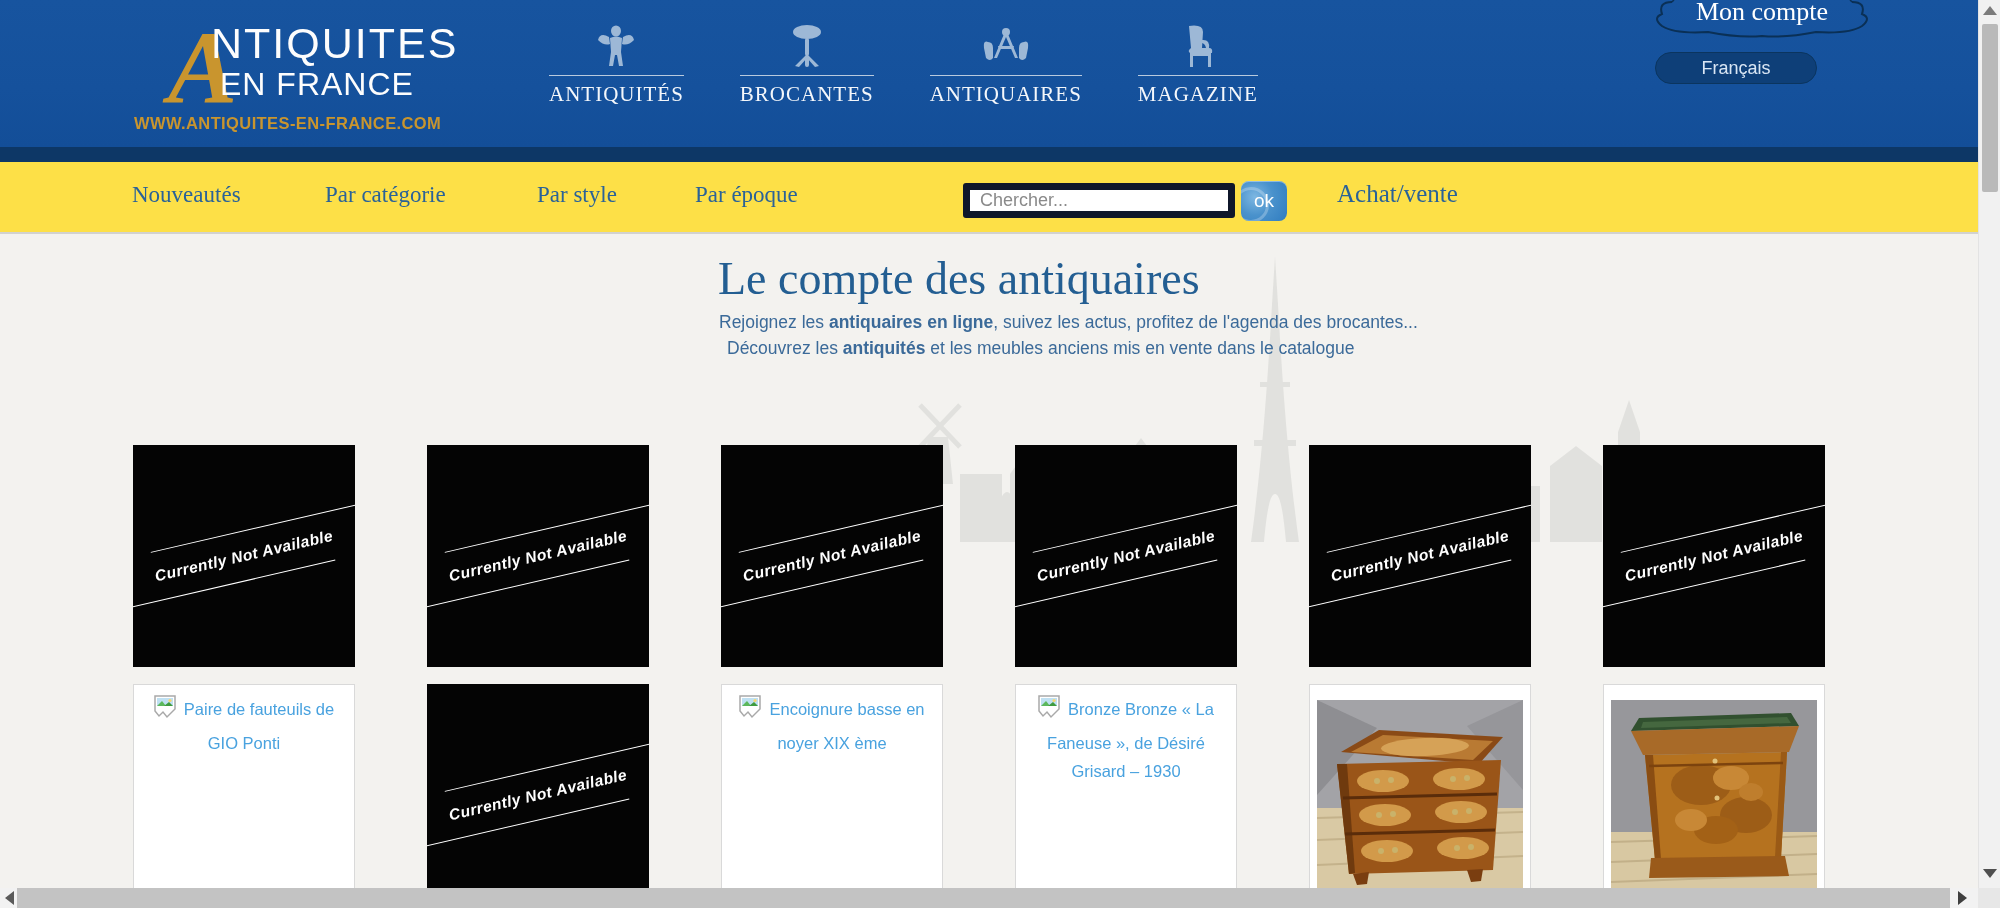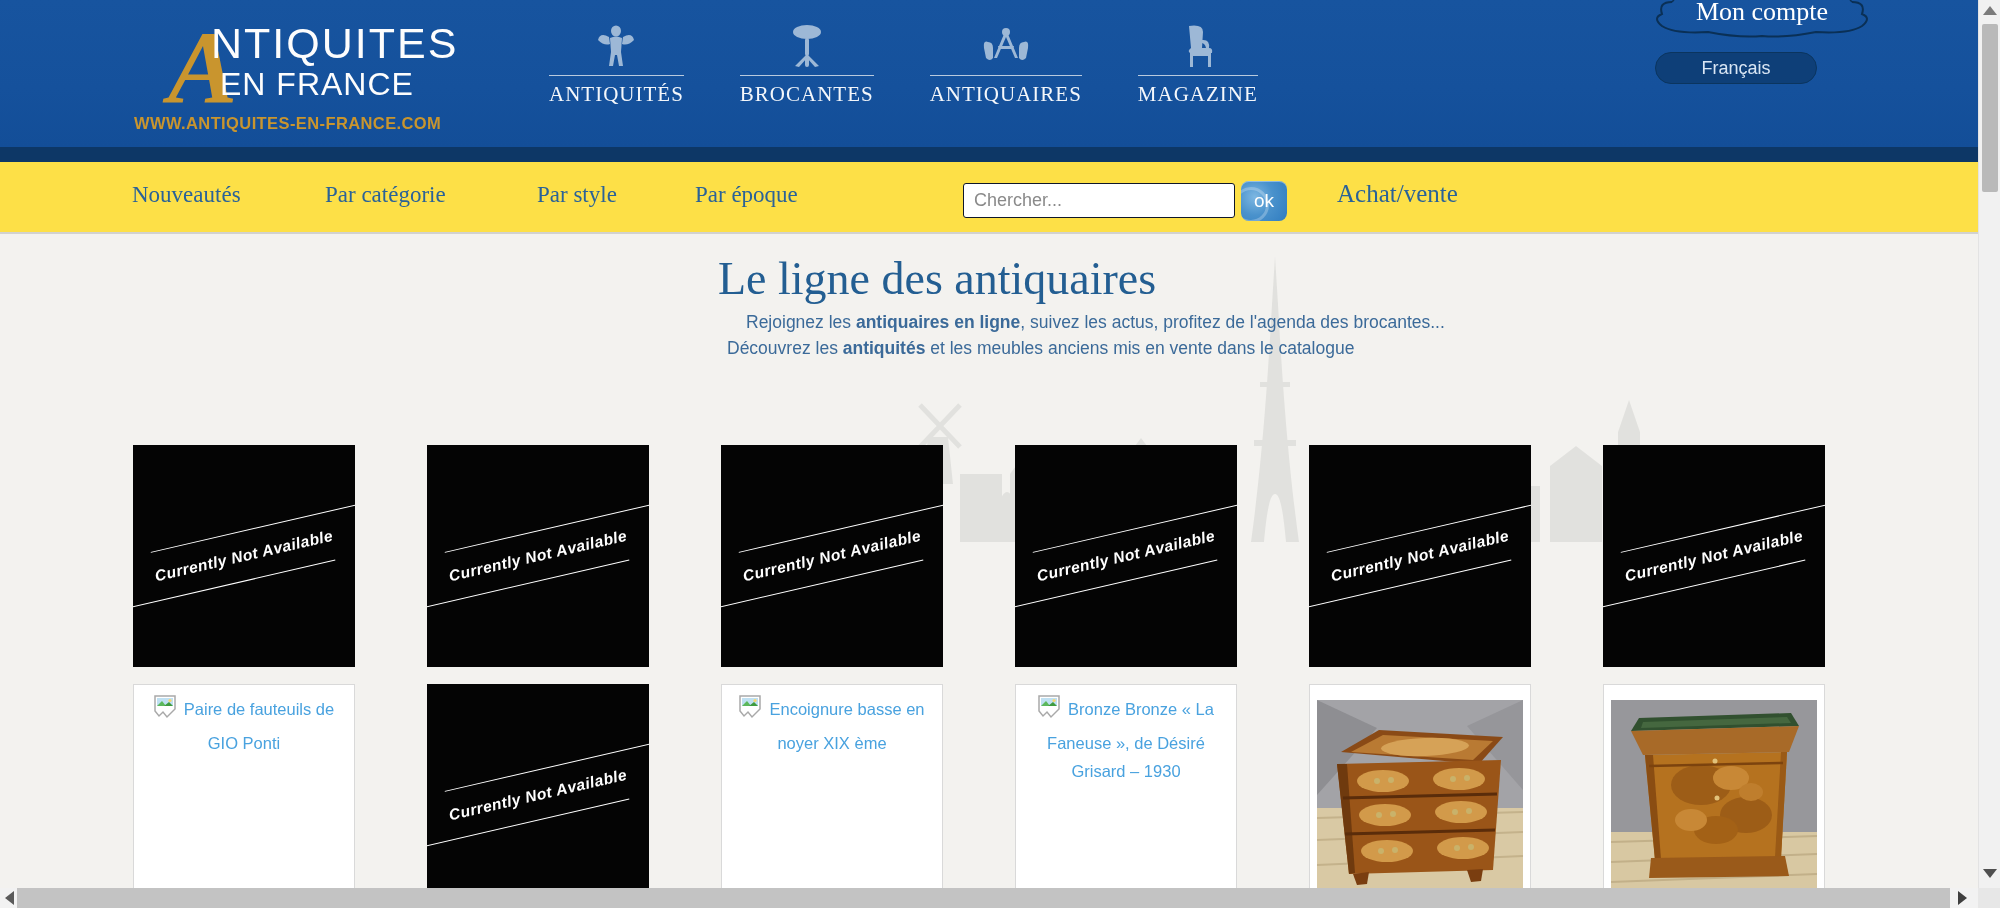"Chercher..." .search-input { border: 1px solid #0f172a -> 7px solid #0f172a }
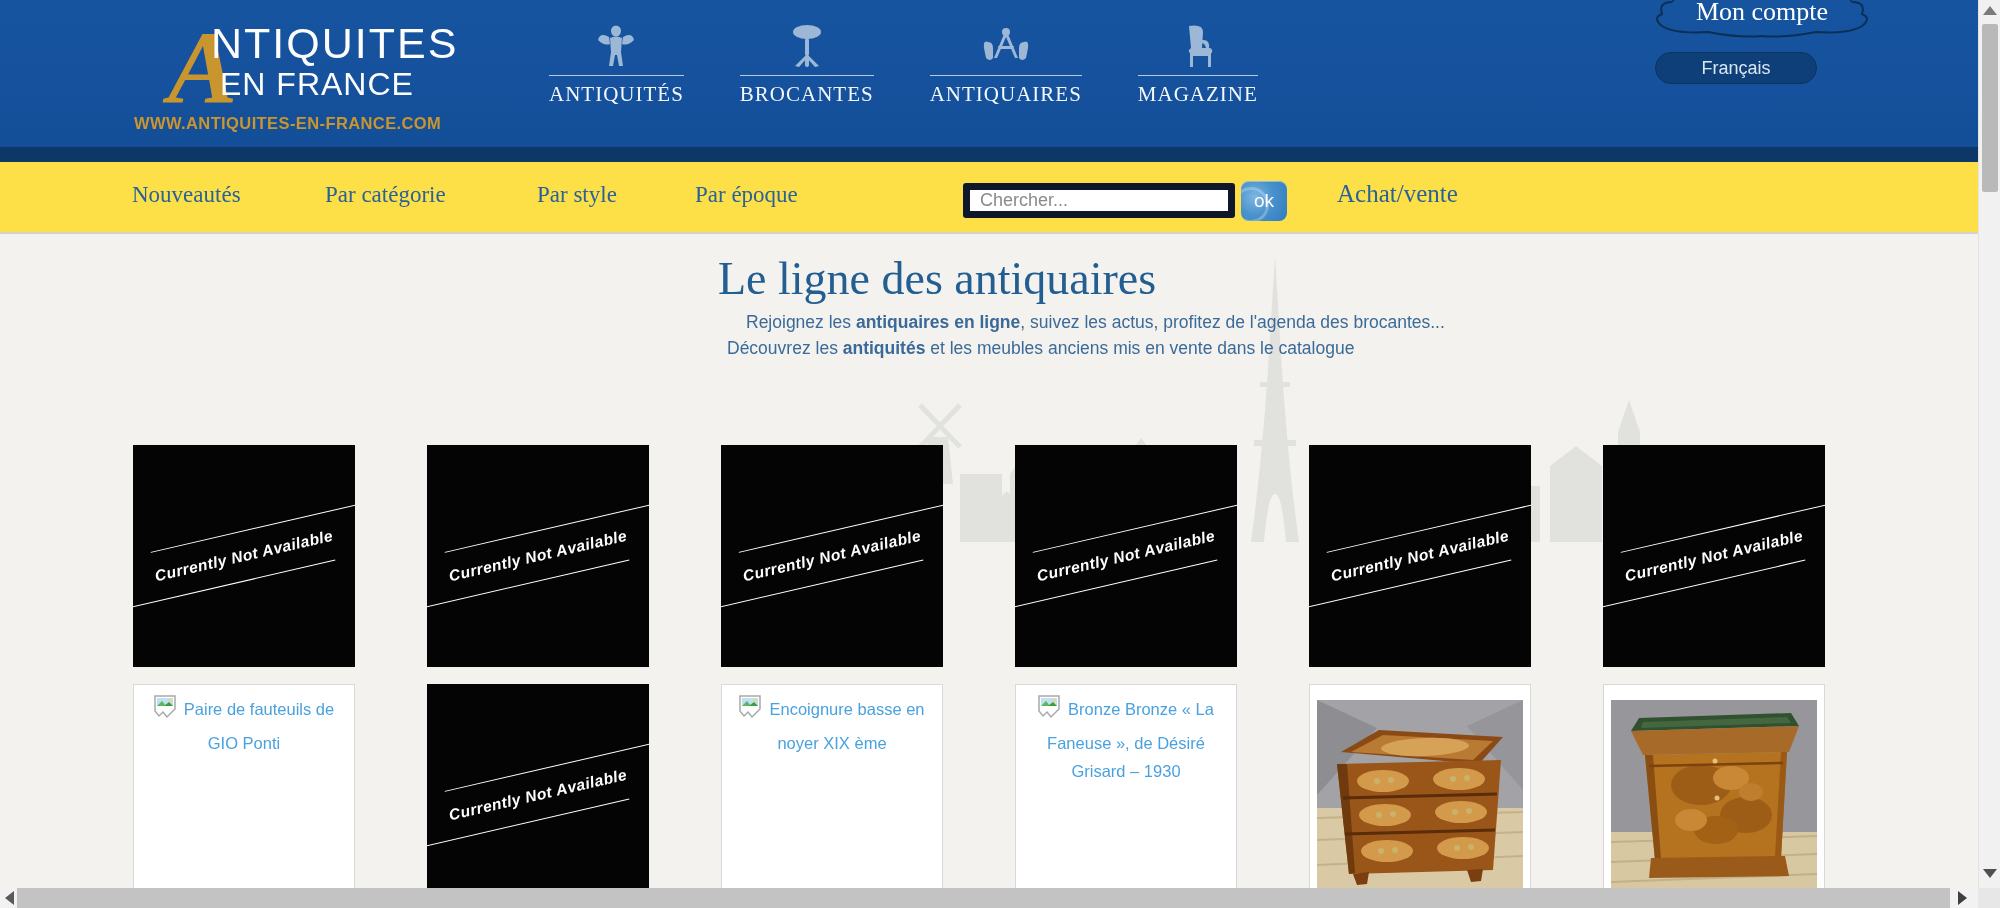"Le ligne des antiquaires" h1.hero-title { text: ligne -> compte }
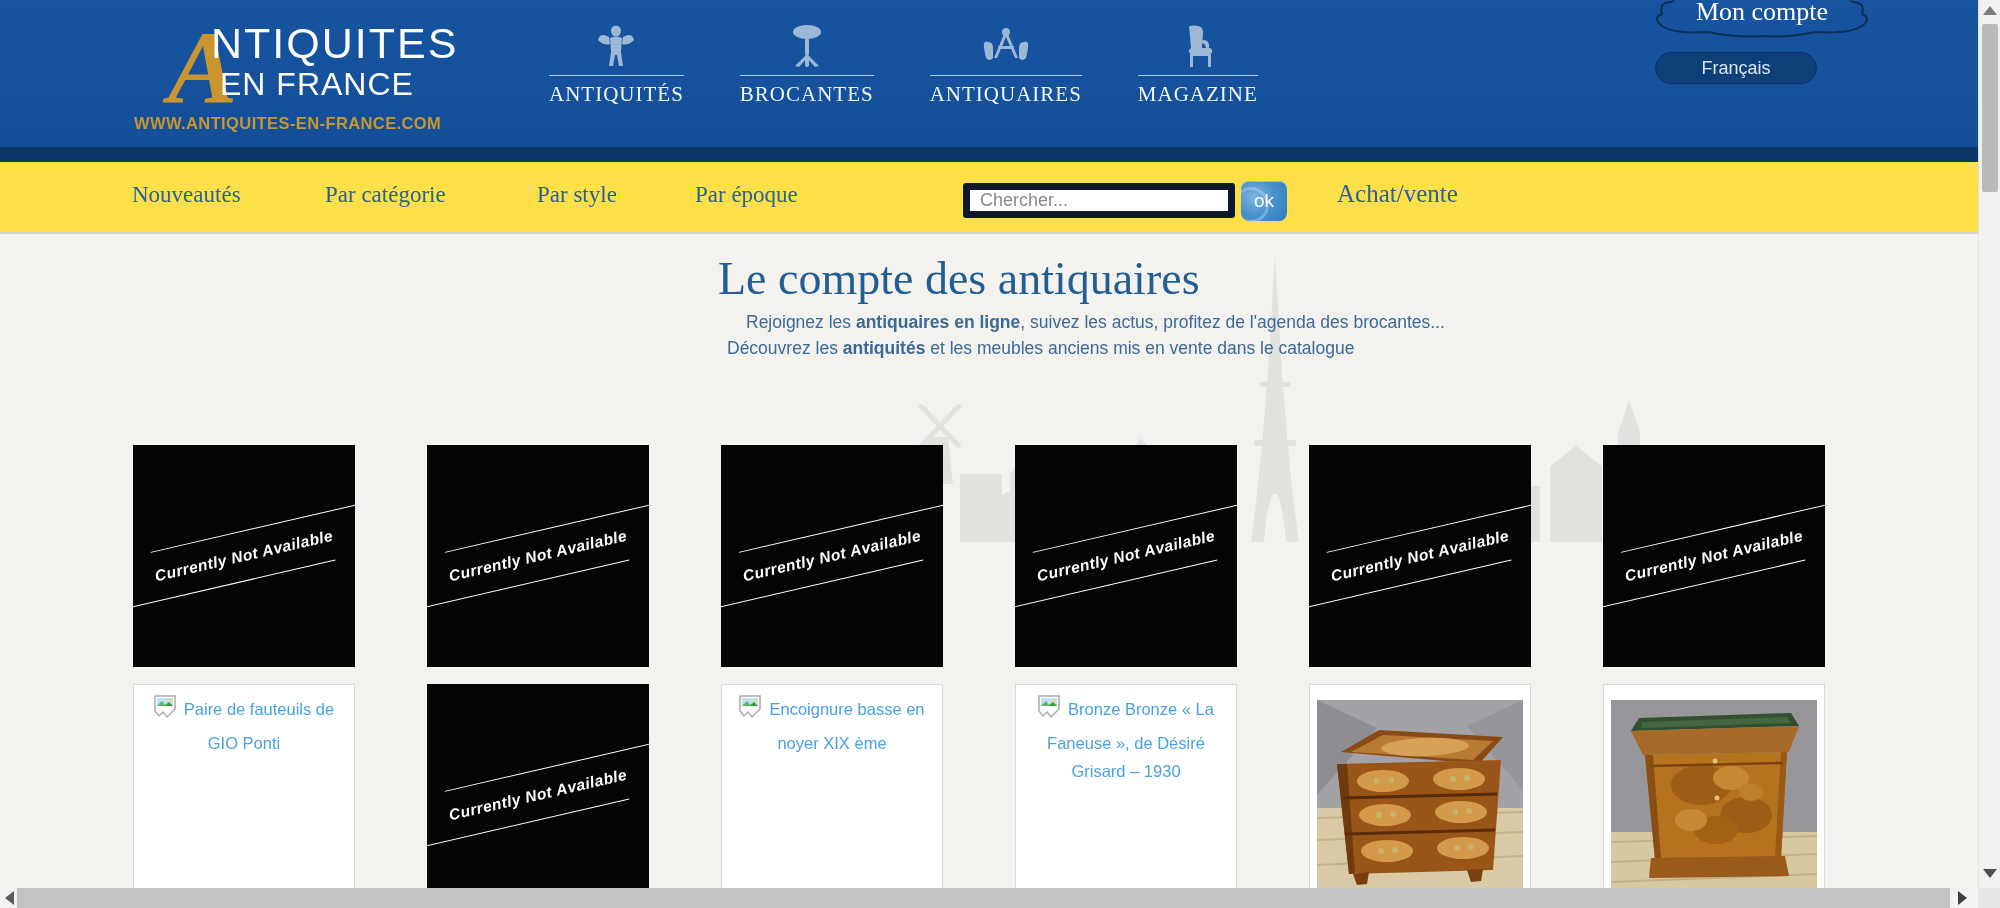"Rejoignez les antiquaires en ligne," .hero-line.l1 { margin-left: 27px -> none }
